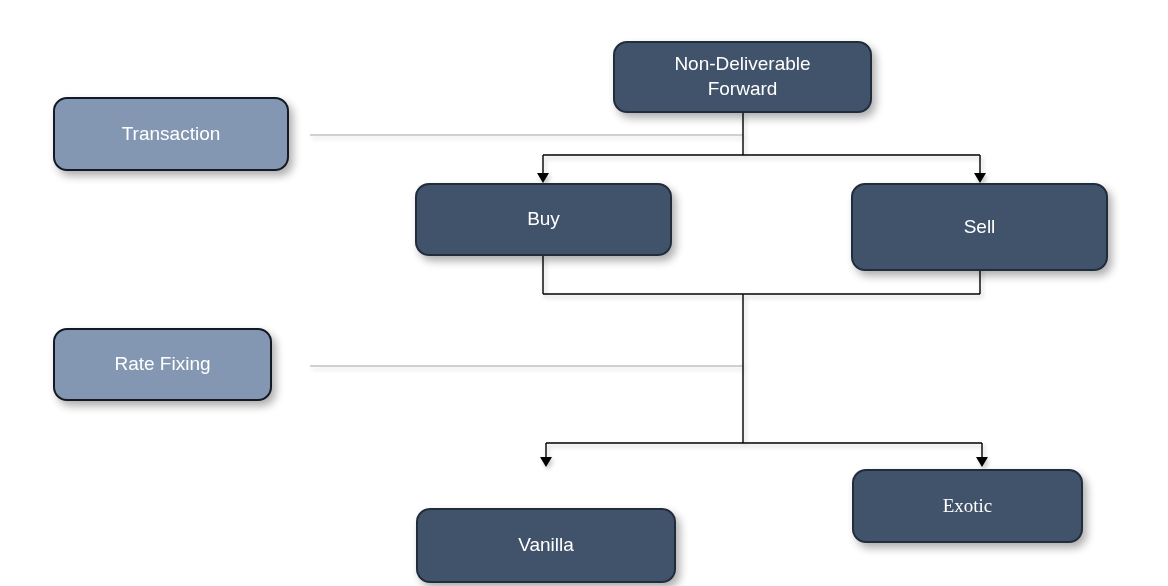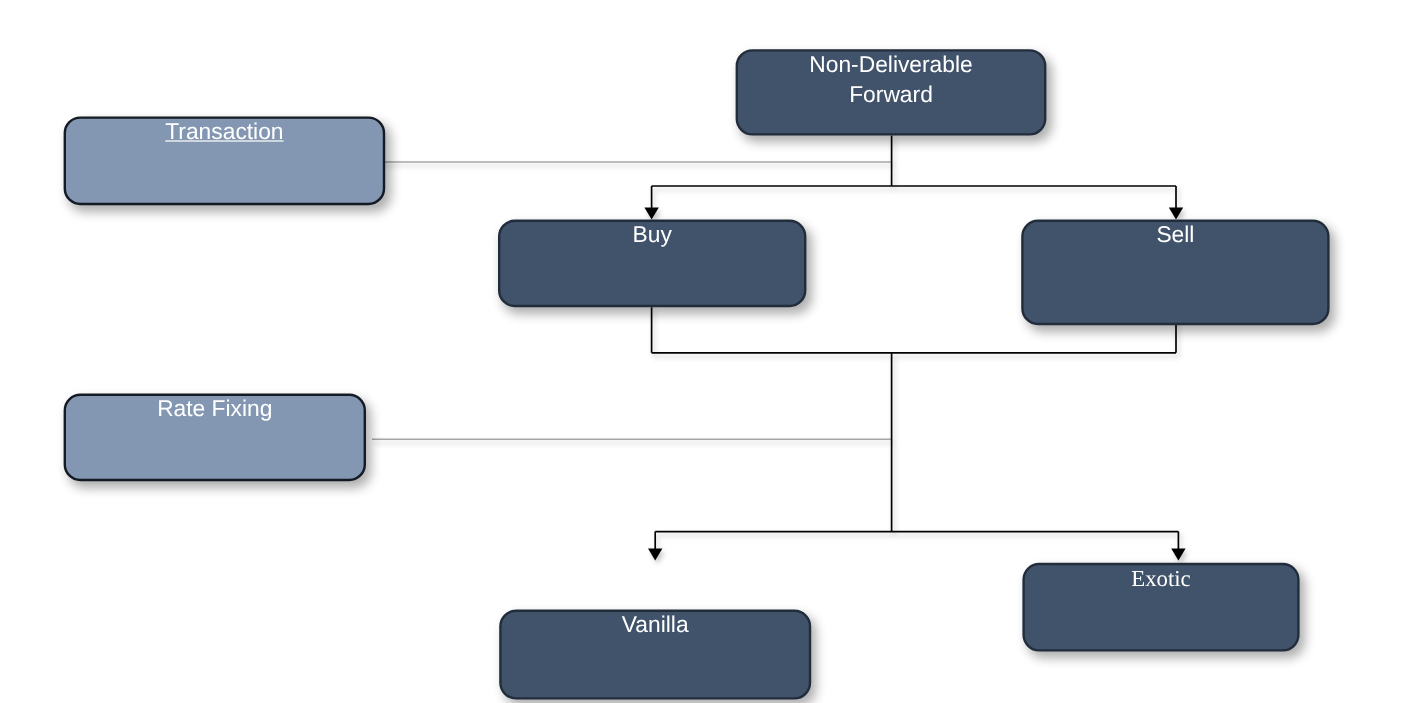"Non-Deliverable Forward" .node { align-items: flex-start -> center }
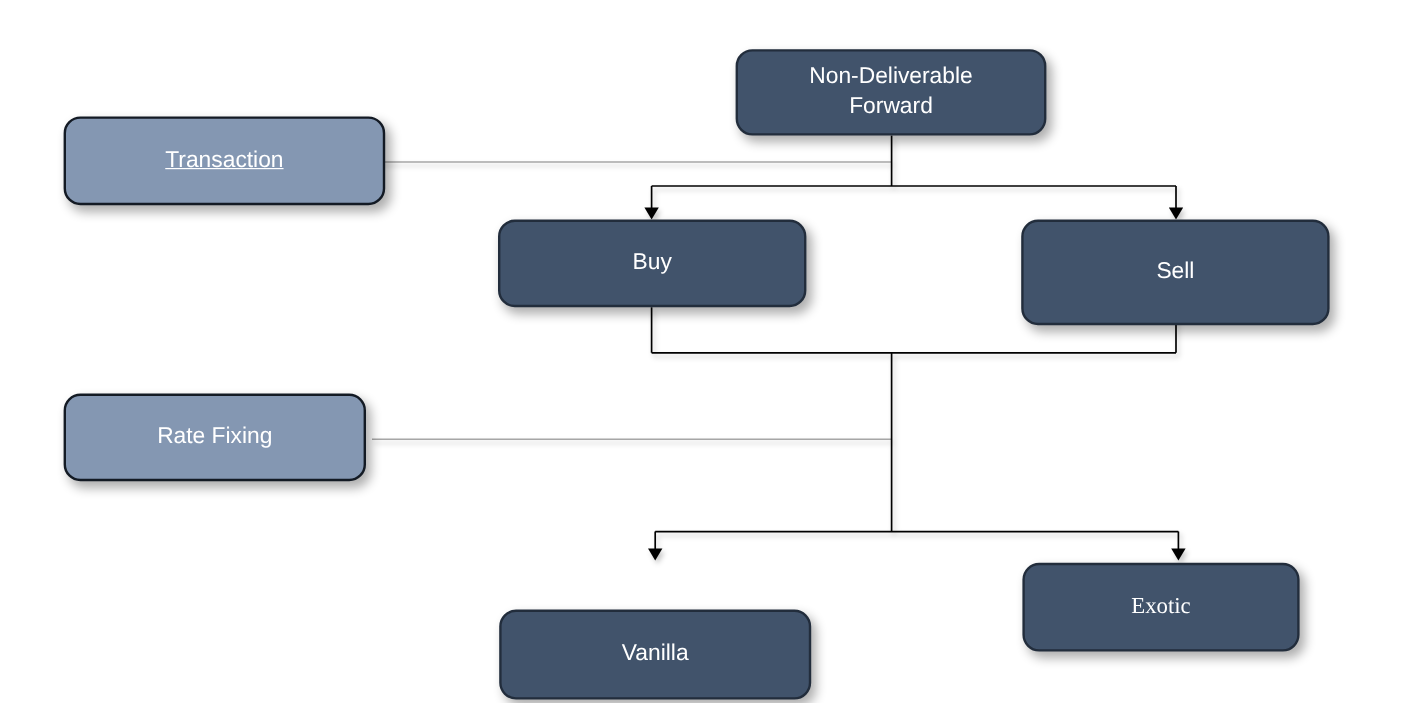"Transaction" div.node { text-decoration: underline -> none; width: 268px -> 236px }
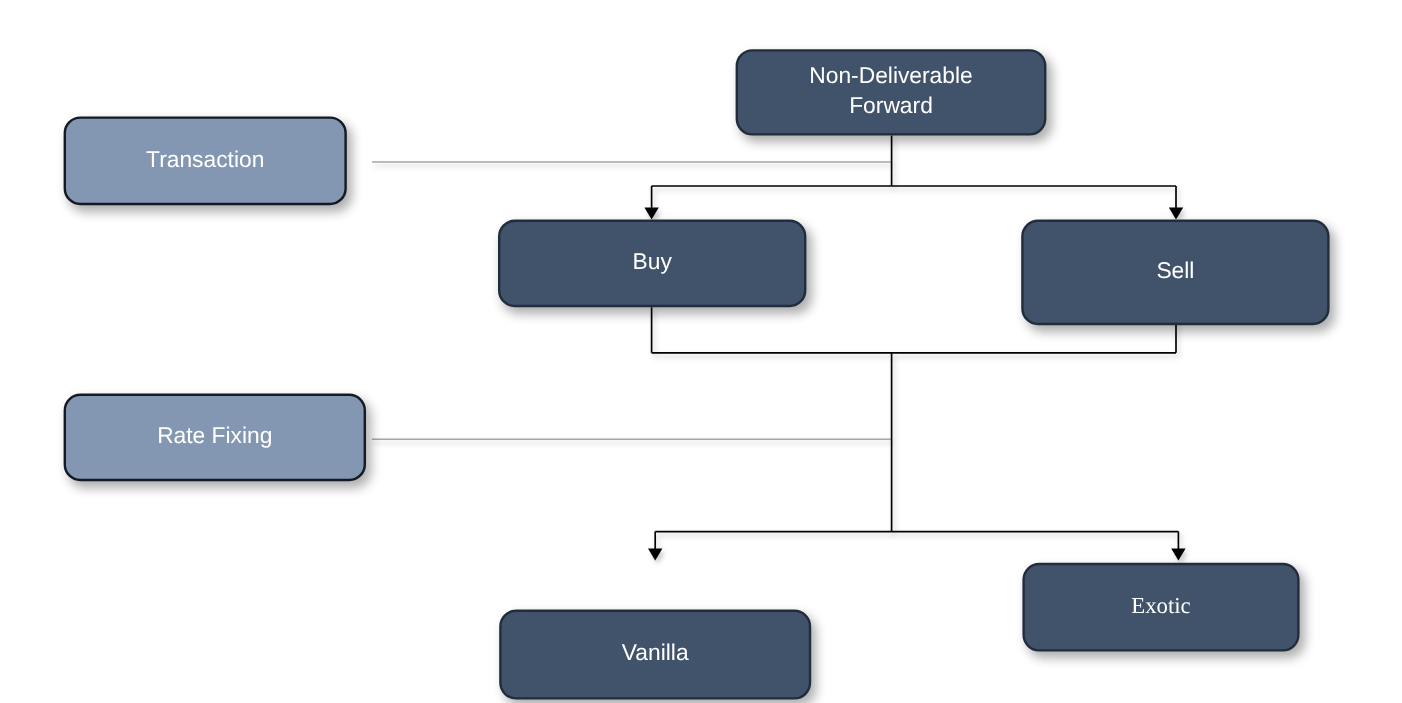"Rate Fixing" div.node { width: 252px -> 219px }
